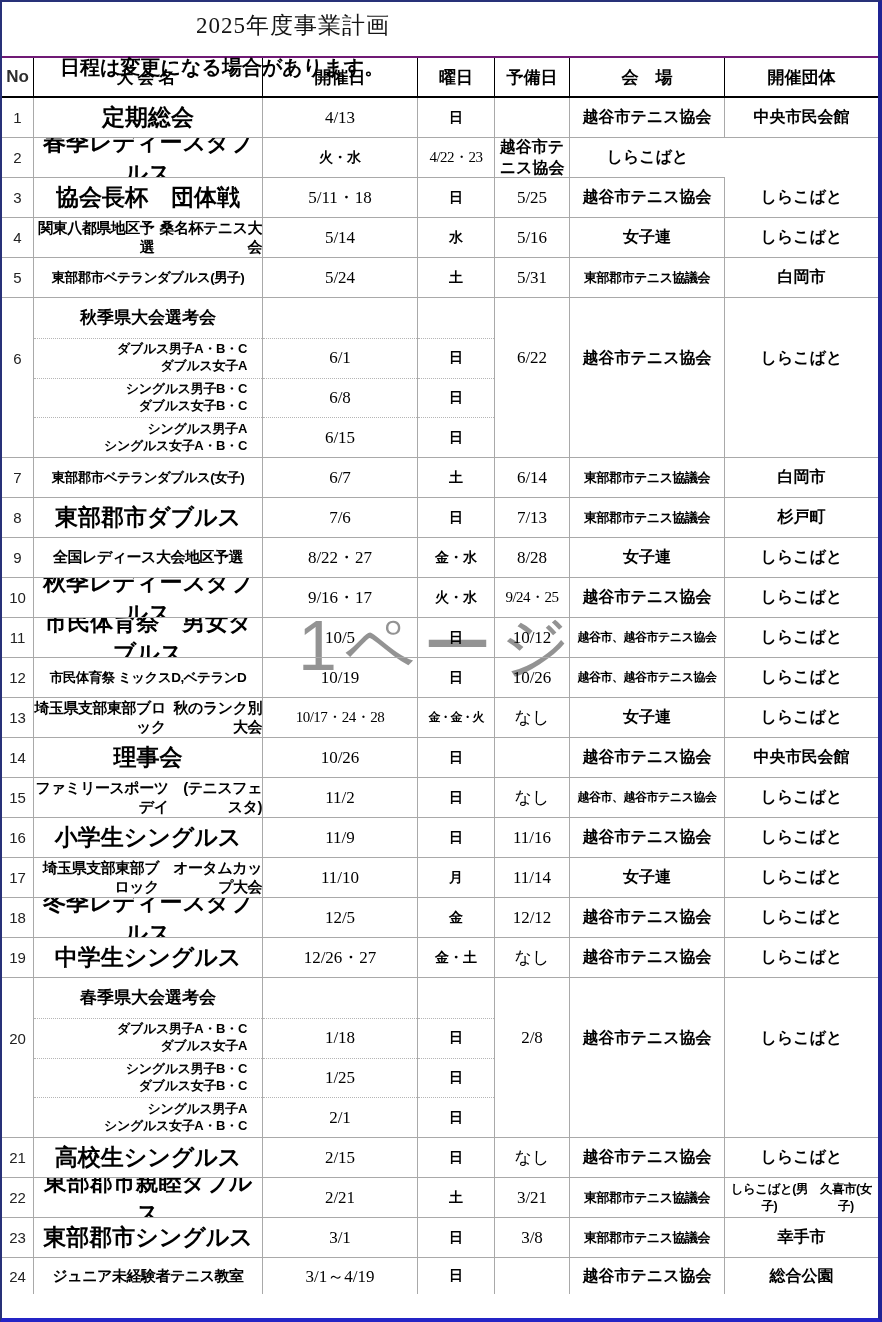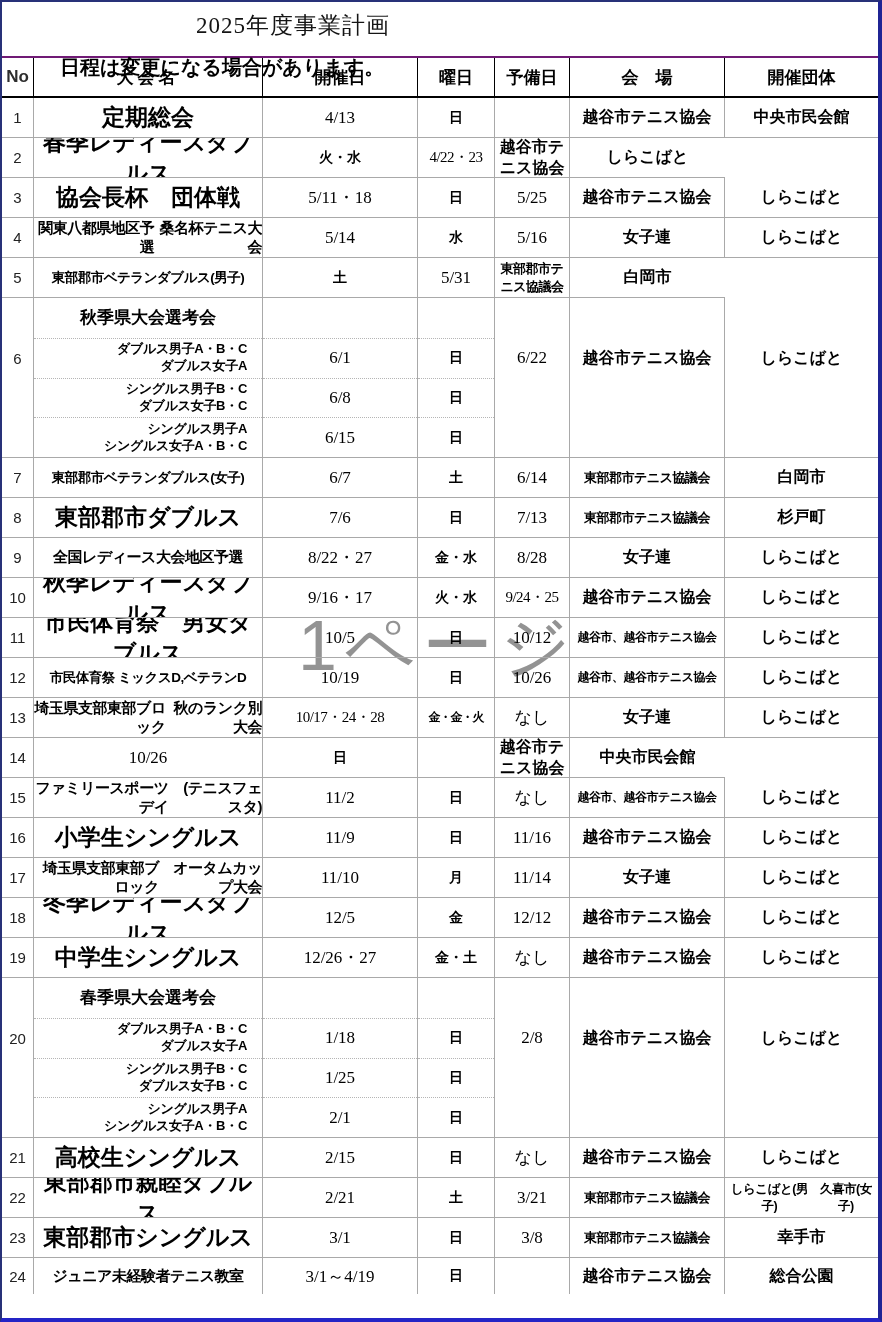"5/24" div.cell { html: none -> <div>5/24</div> }
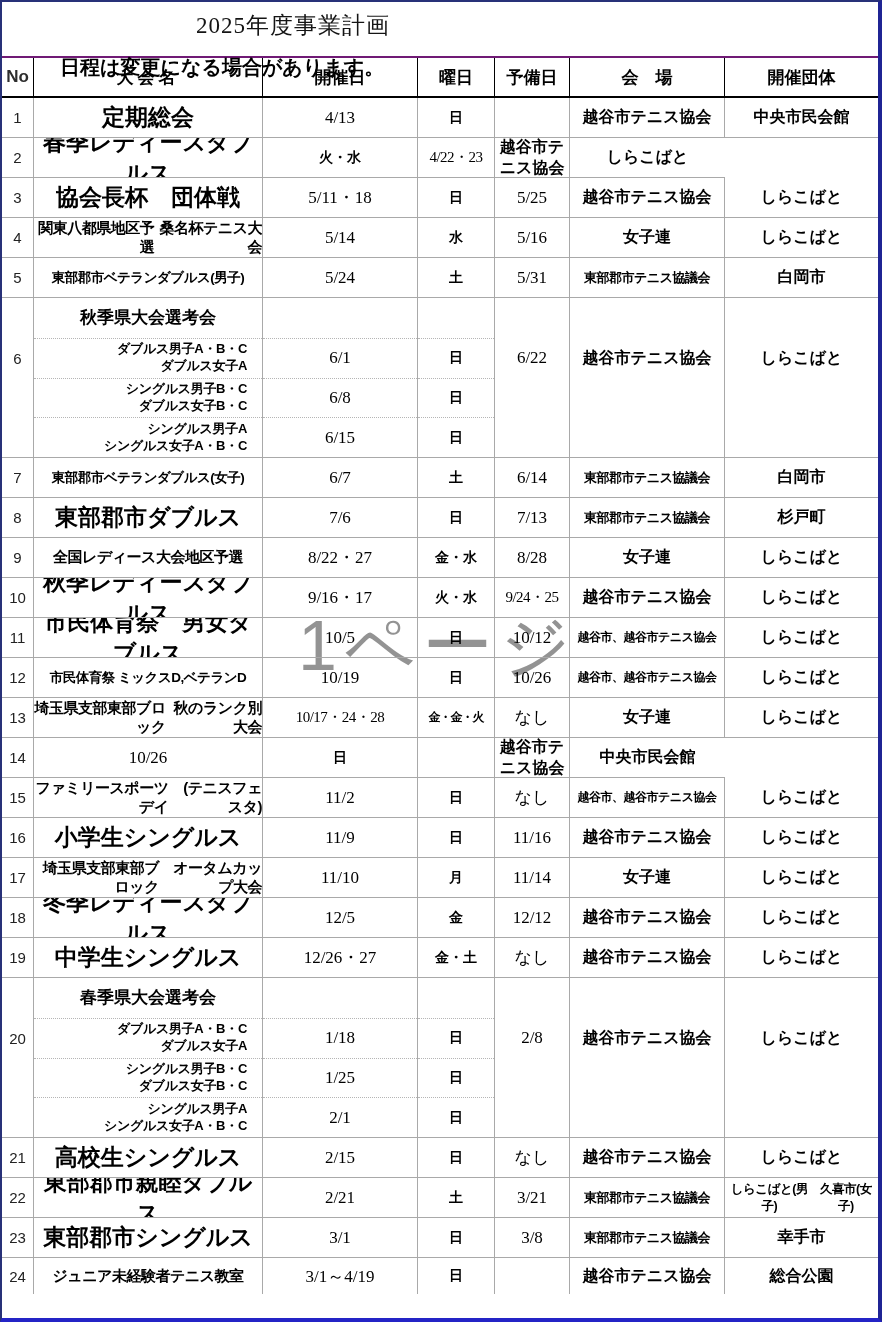"理事会" div.cell { html: none -> <div>理事会</div> }
